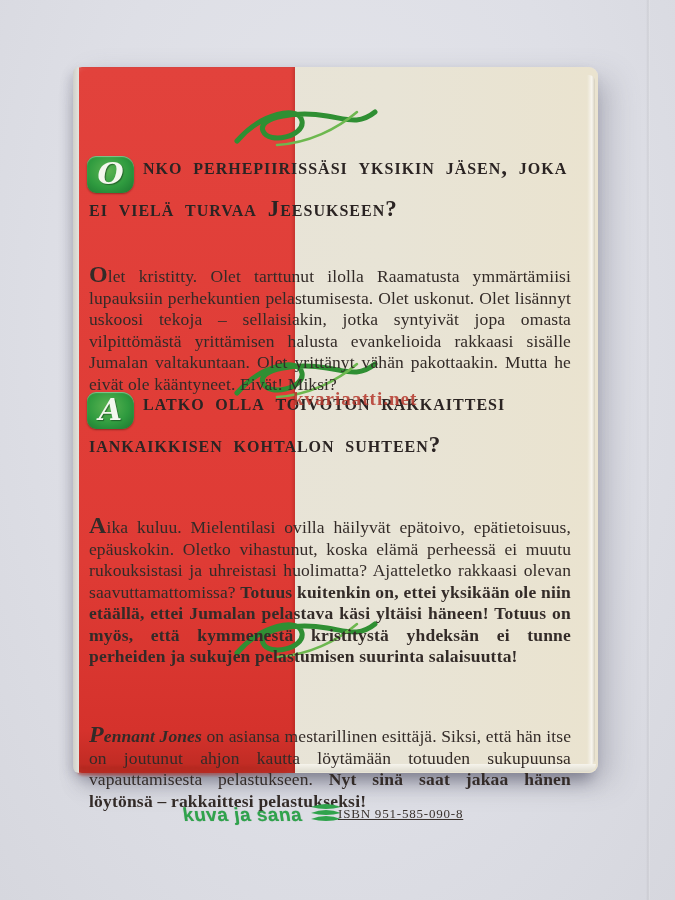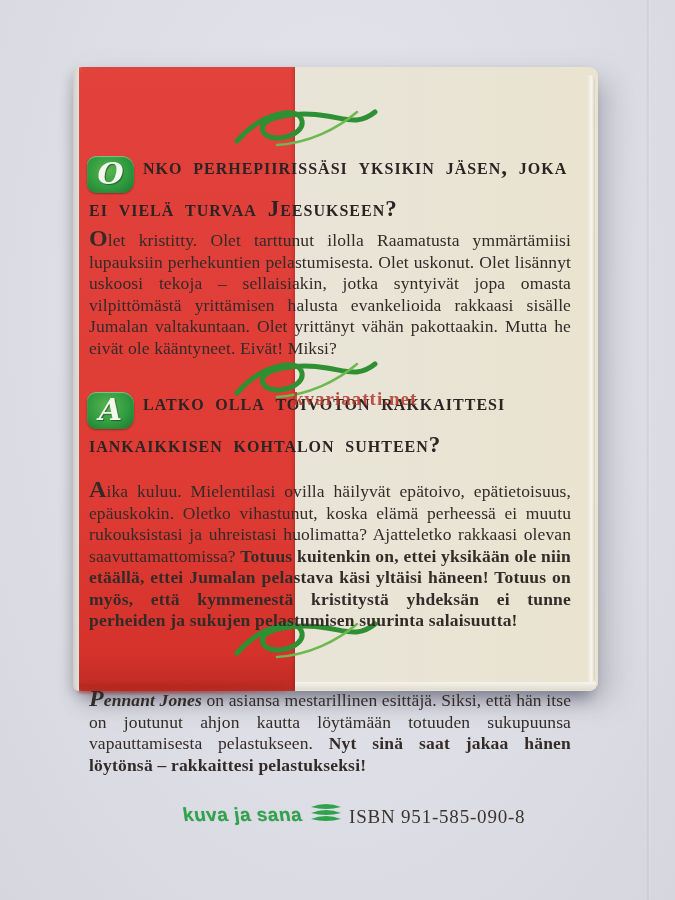"O nko perhepiirissäsi yksikin jäsen," .book { height: 624px -> 706px }
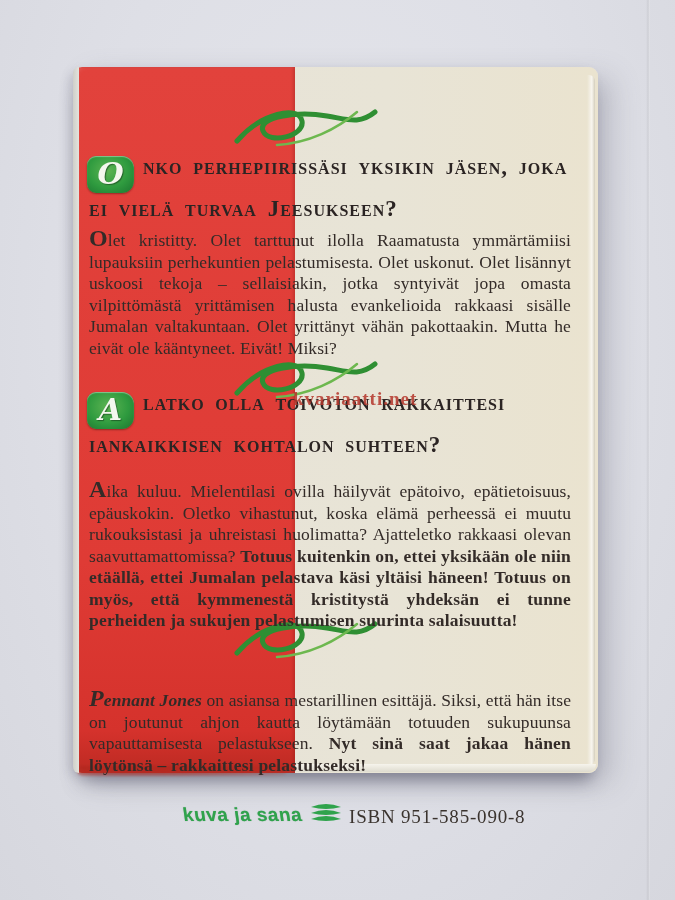"Olet kristitty. Olet tarttunut ilolla" .para { margin-top: none -> 36px }
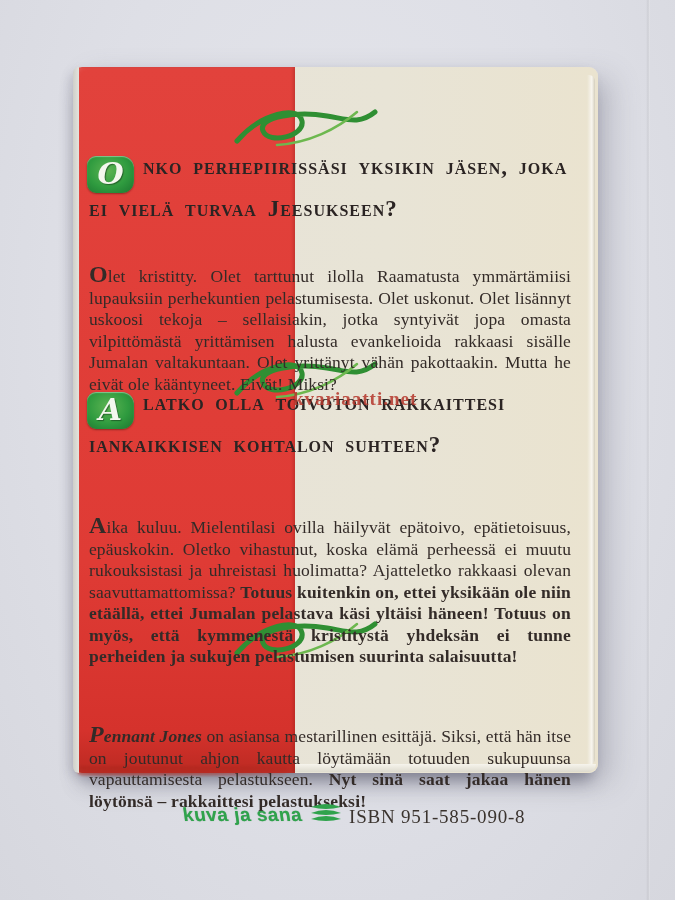"ISBN 951-585-090-8" .isbn { font-size: 19px -> 13px; left: 276px -> 265px; text-decoration: none -> underline }
